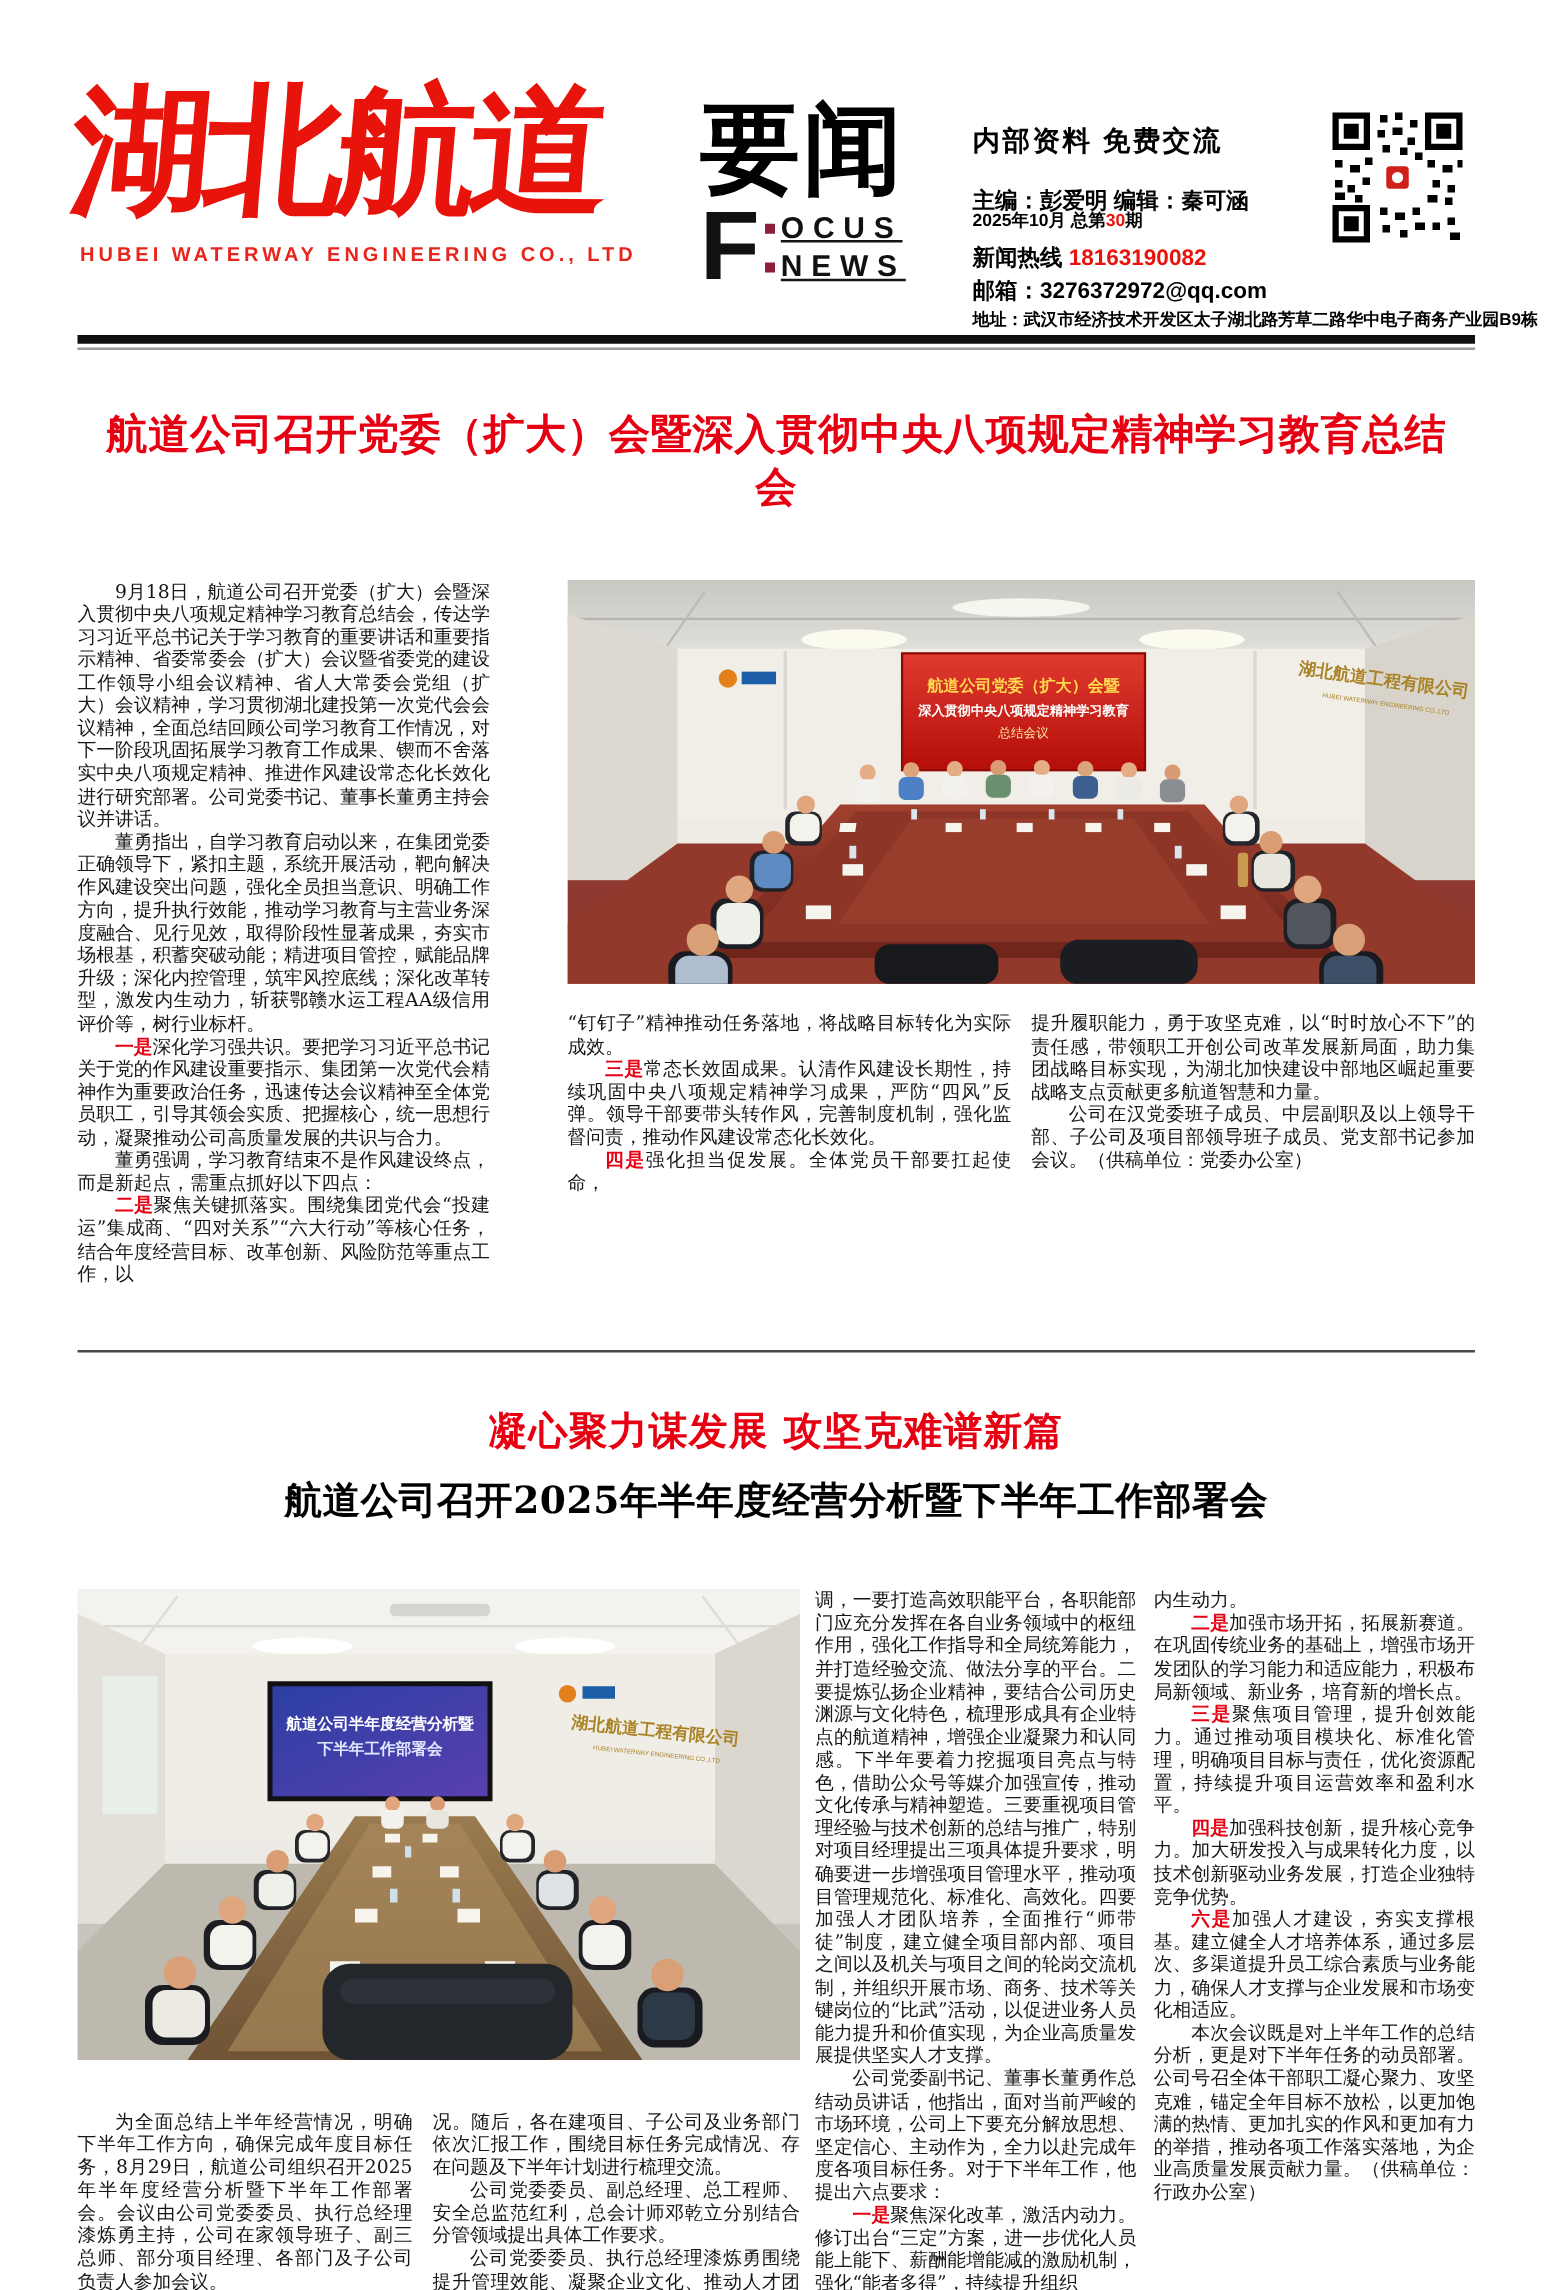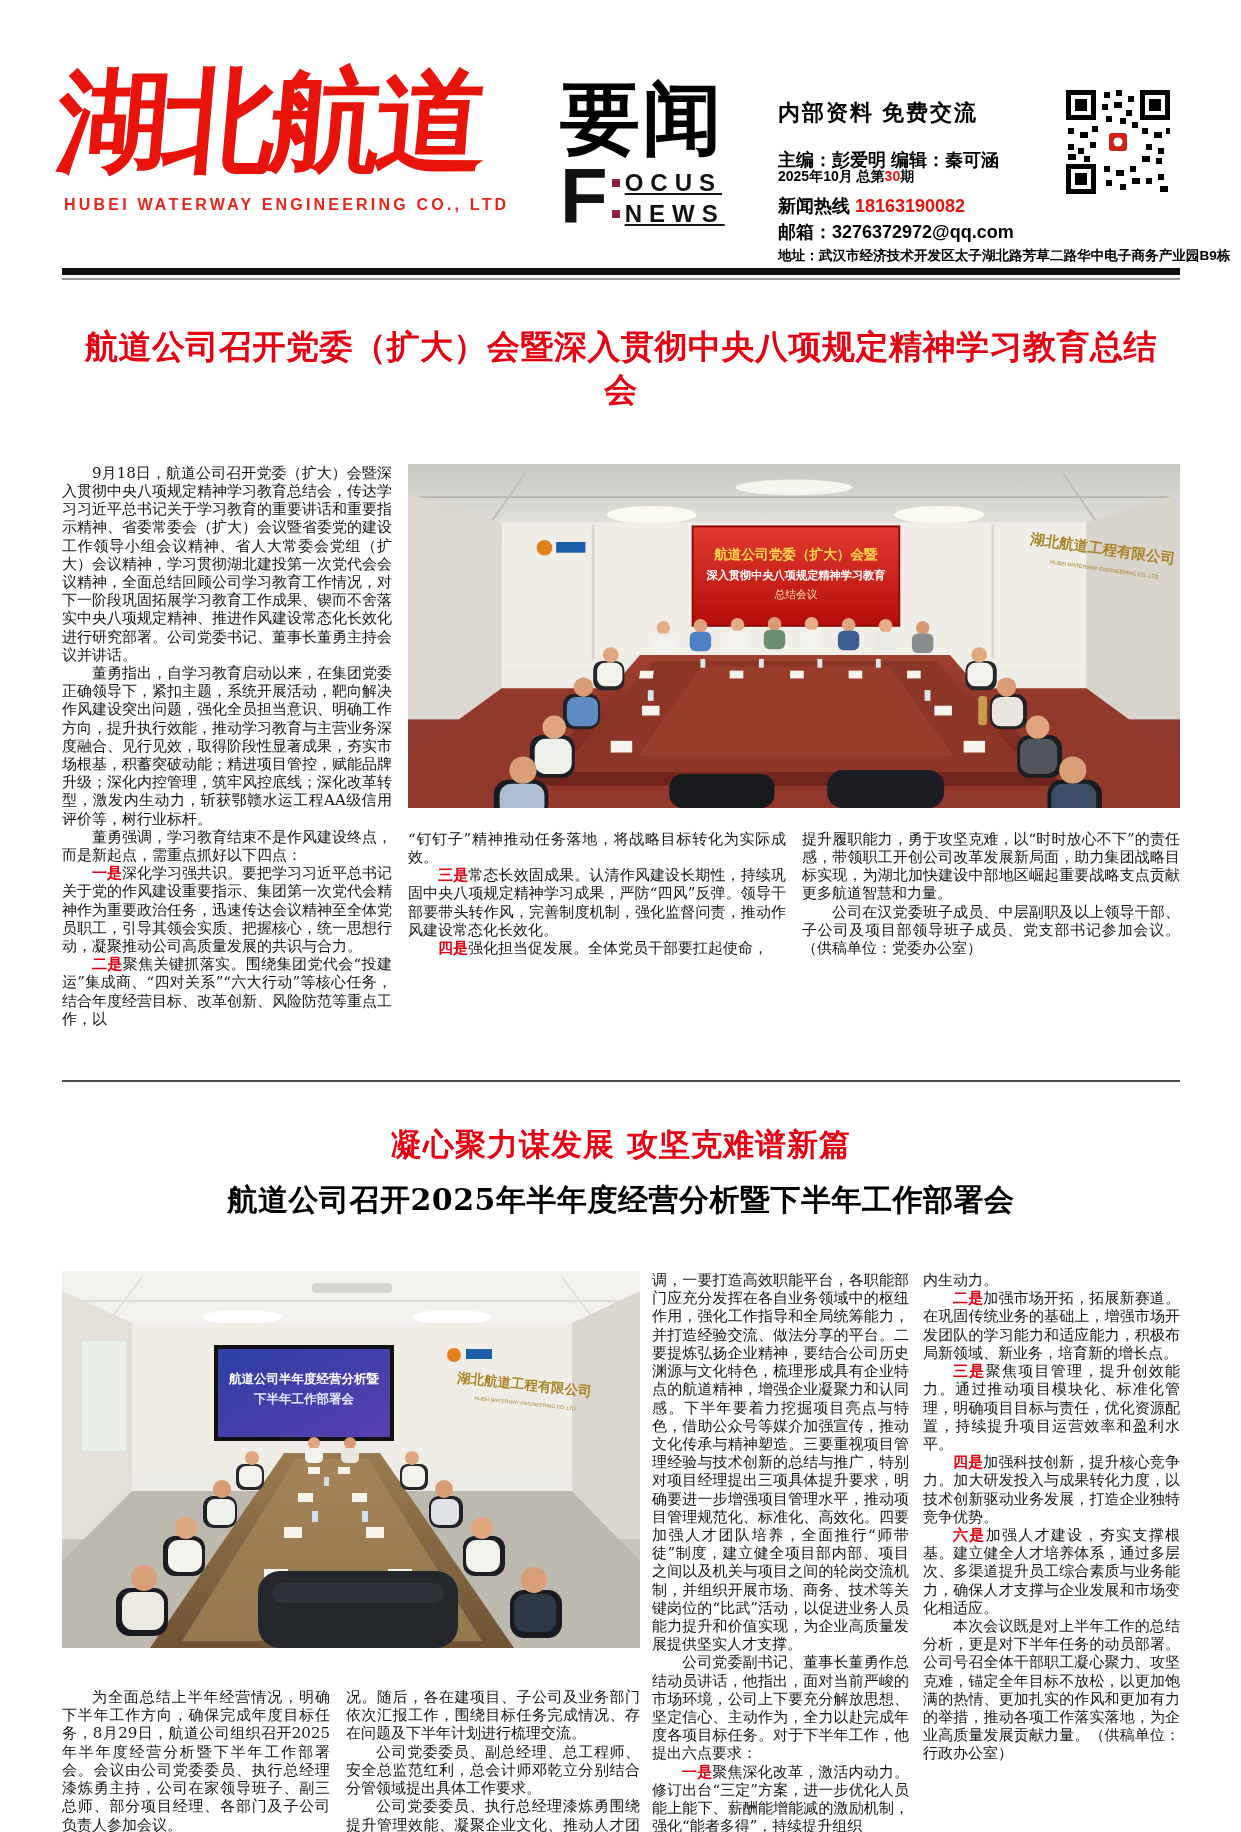"航道公司党委（扩大）会暨" .a1-right { margin-left: none -> 46px }
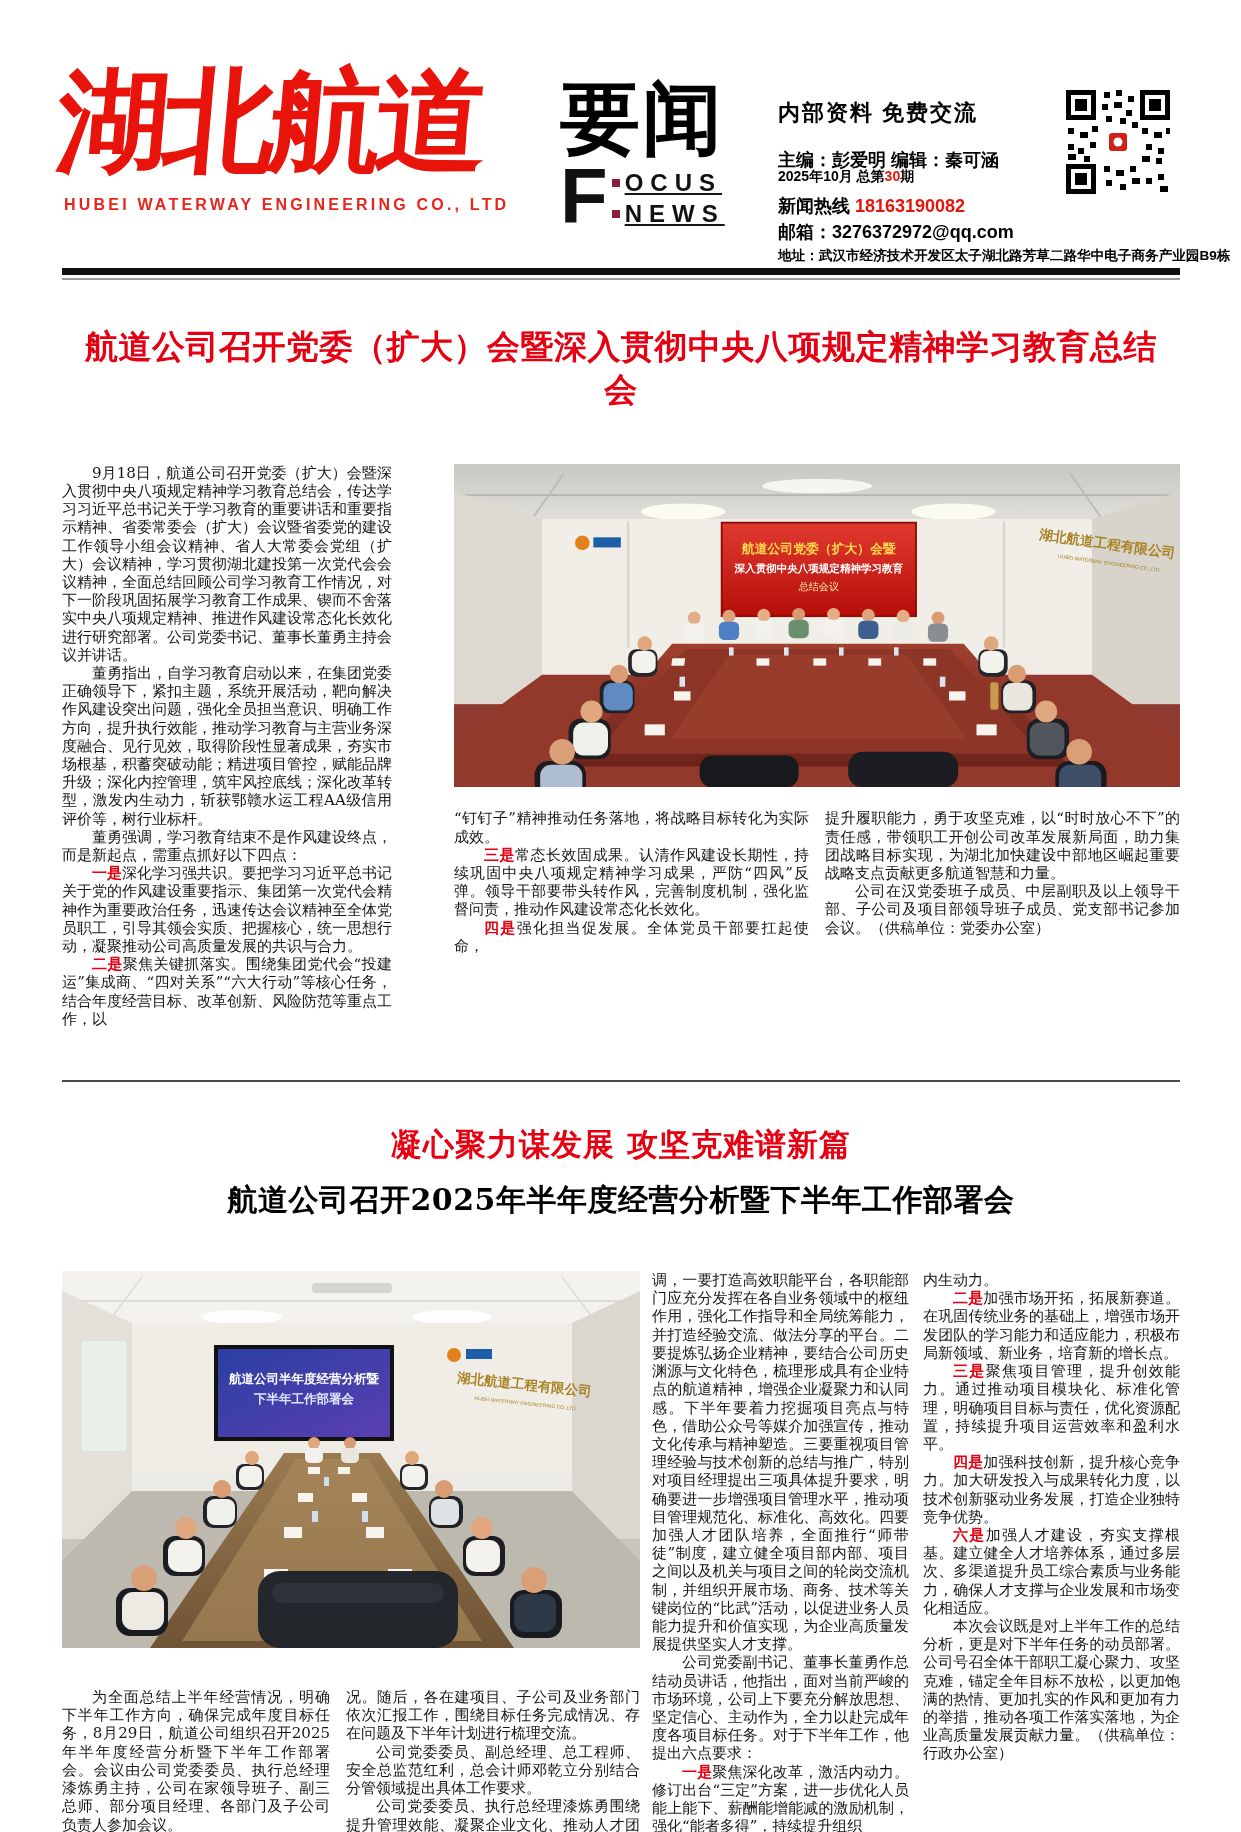"董勇强调，学习教育结束不是作风建设终点，而是新起点，需重点抓好以下四点：" p.para { order: before "一是深化学习强共识。要把学习习近平总书记关于党的作风建设重要指示、集团第一次党代" -> after "一是深化学习强共识。要把学习习近平总书记关于党的作风建设重要指示、集团第一次党代" }
